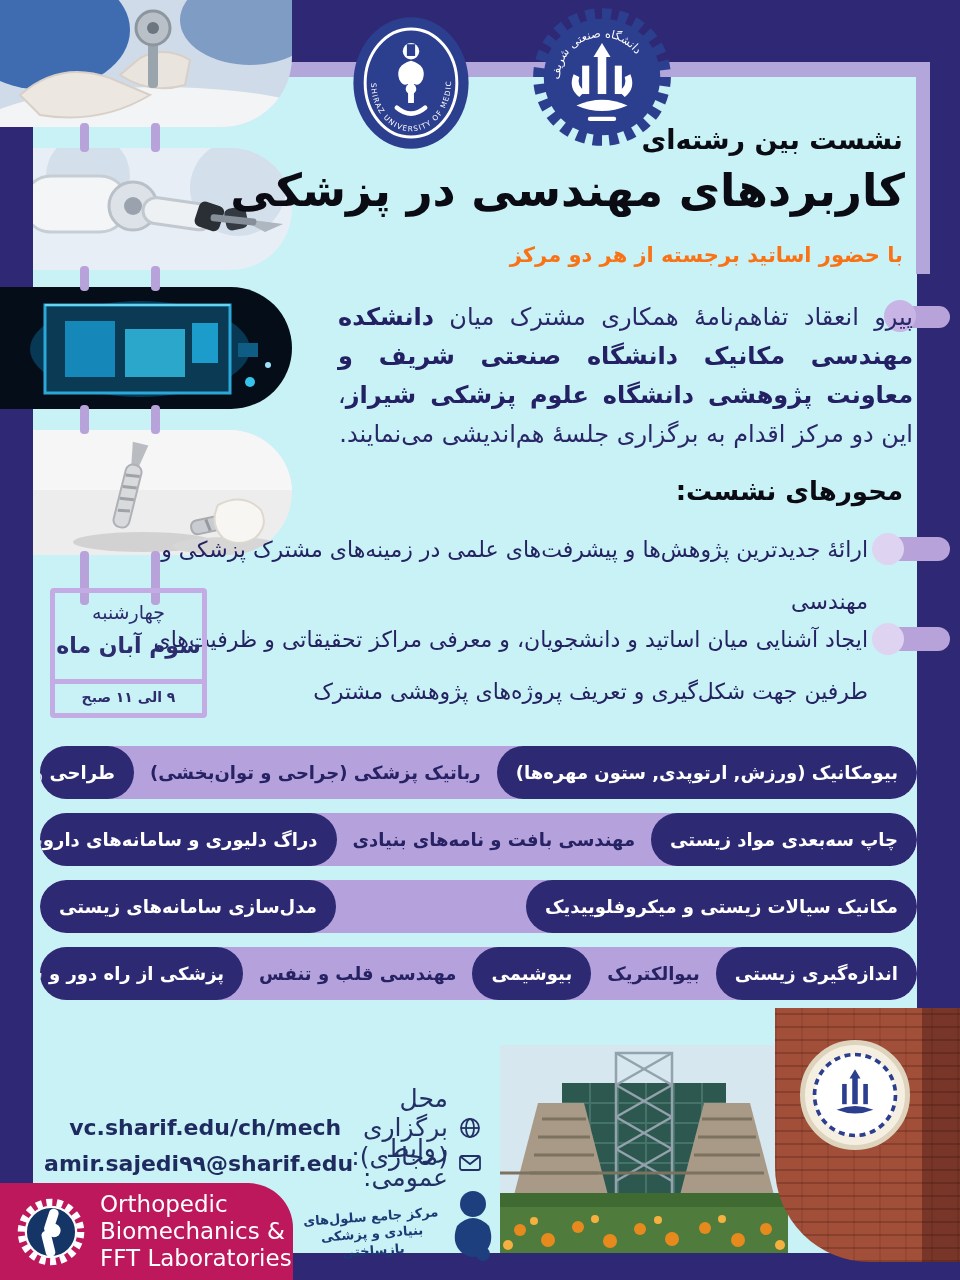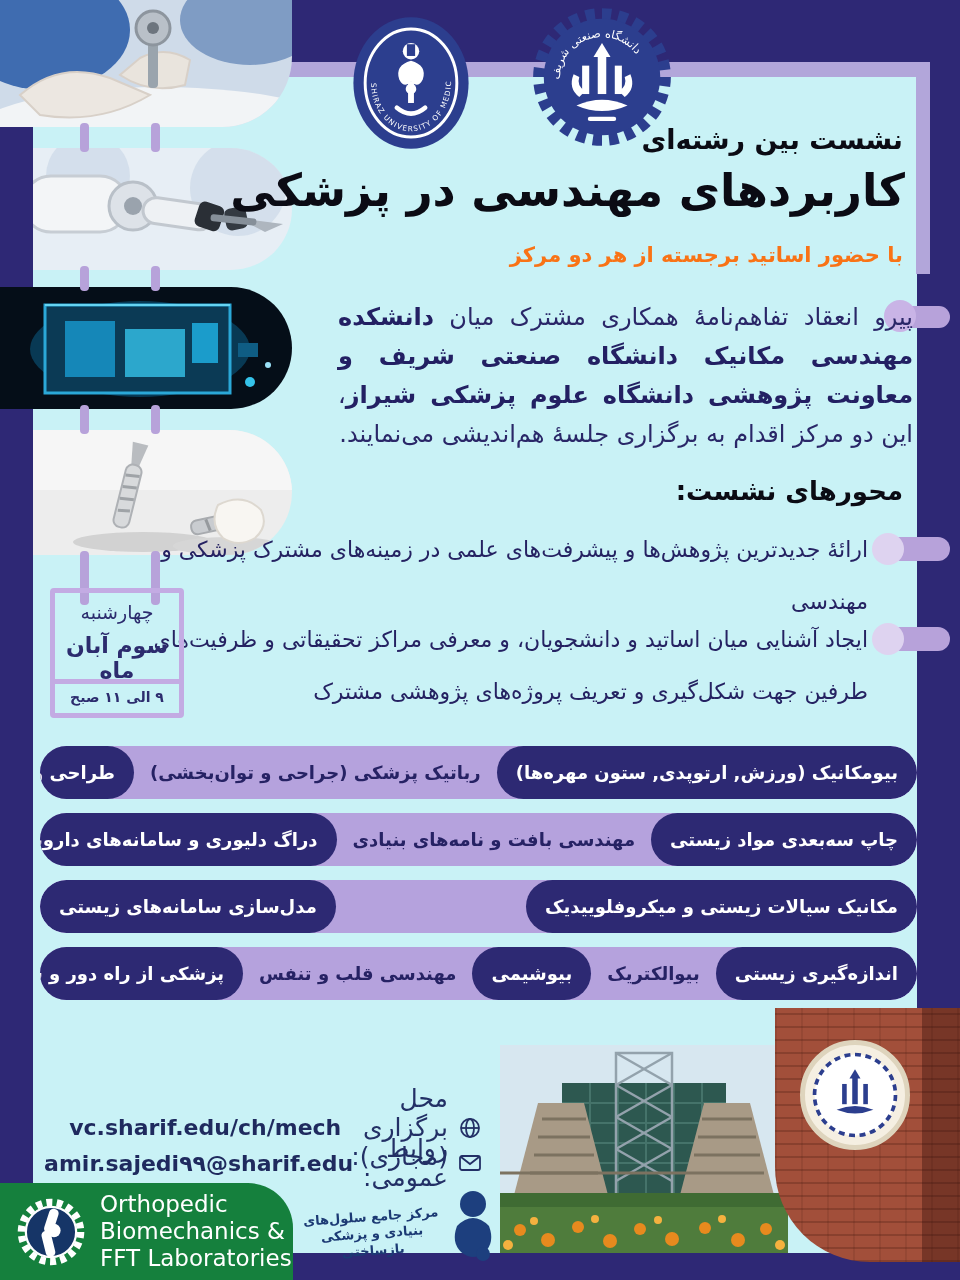"چهارشنبه" .calendar { width: 134px -> 157px }
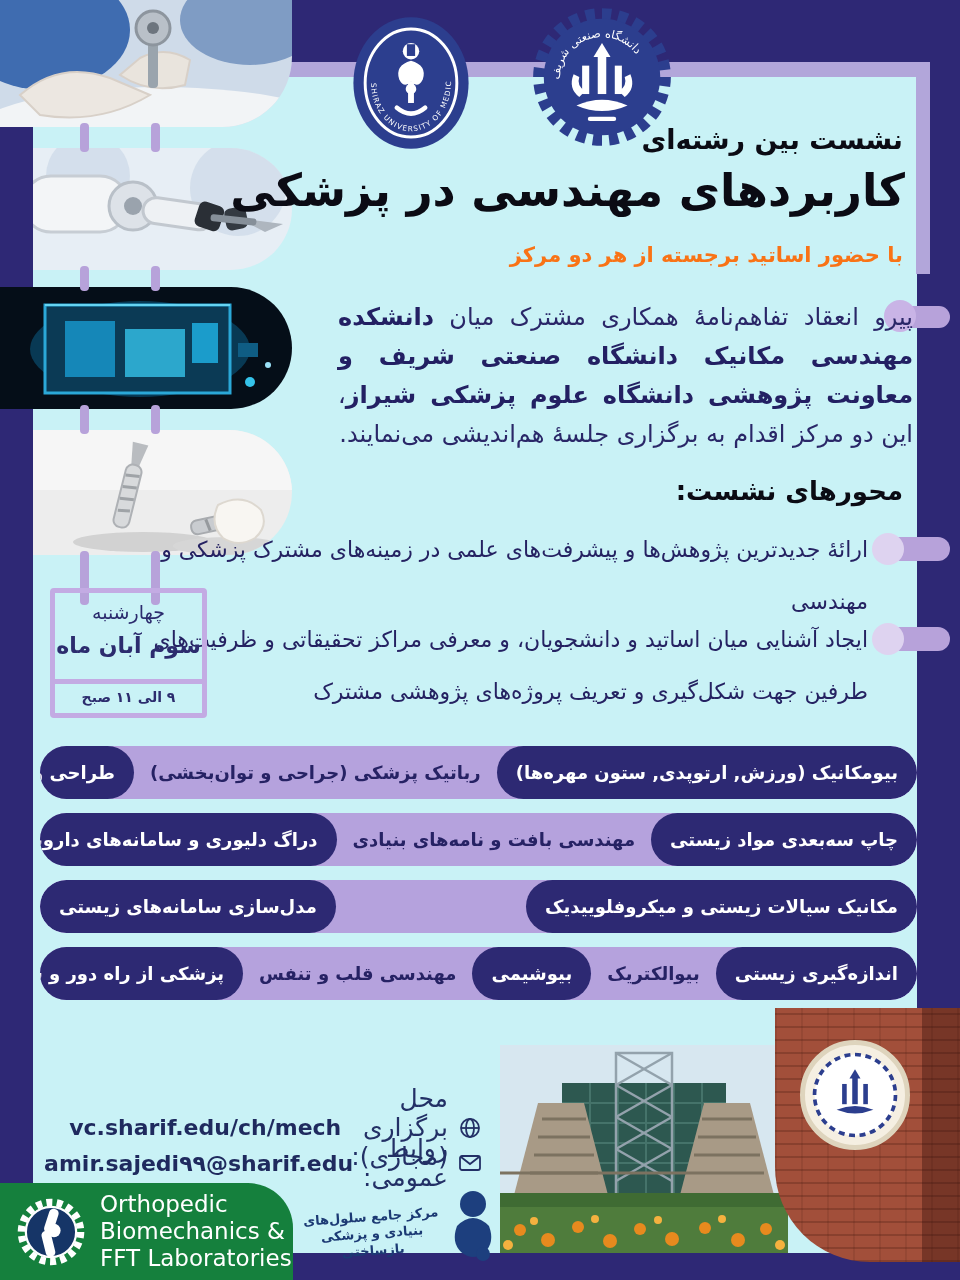"Orthopedic" .labbox { background: #15803d -> #be185d }
